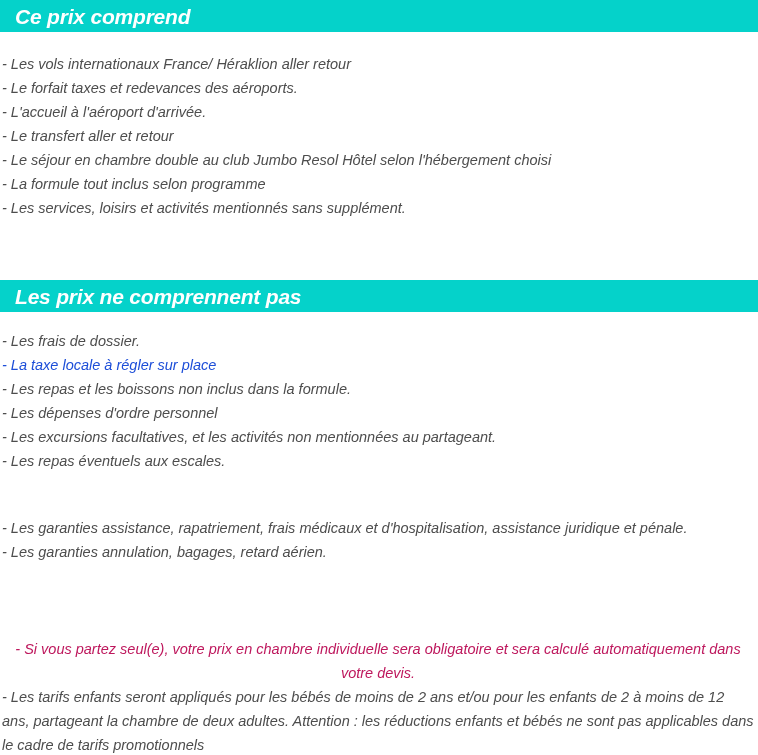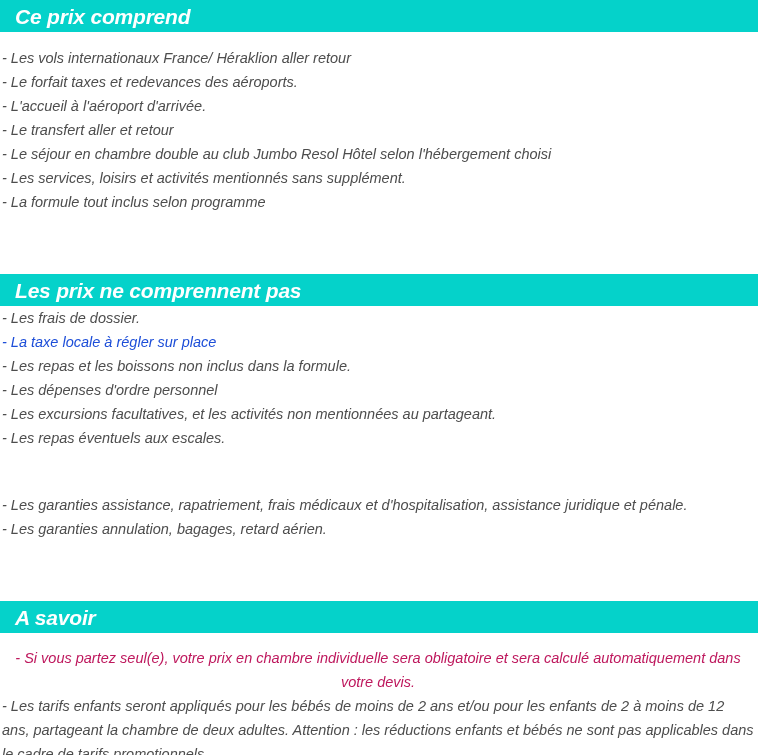"- Les vols internationaux France/" .section-1 .section-body { padding-top: 14px -> 20px }
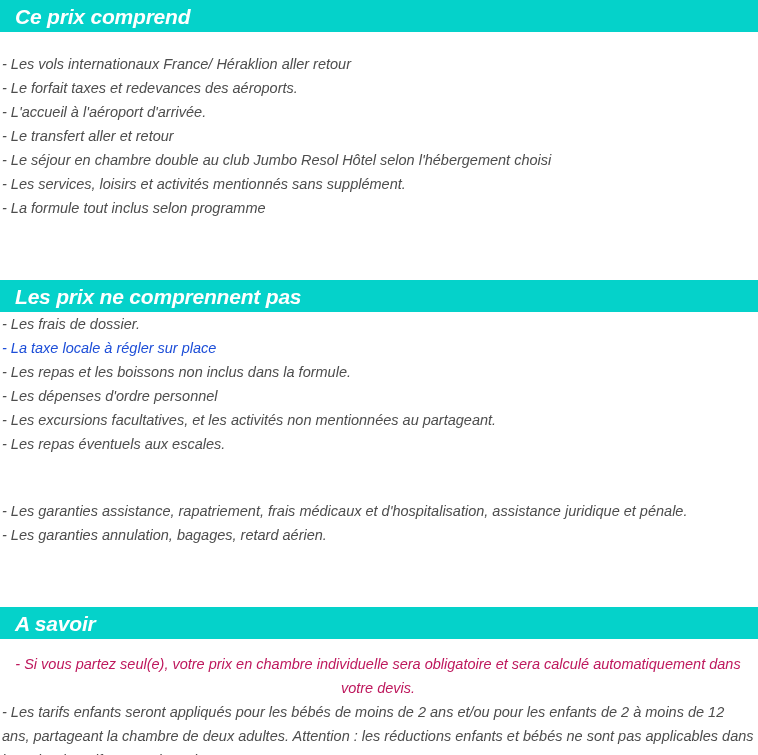"- Les services, loisirs et" li { order: before "- La formule tout inclus" -> after "- La formule tout inclus" }
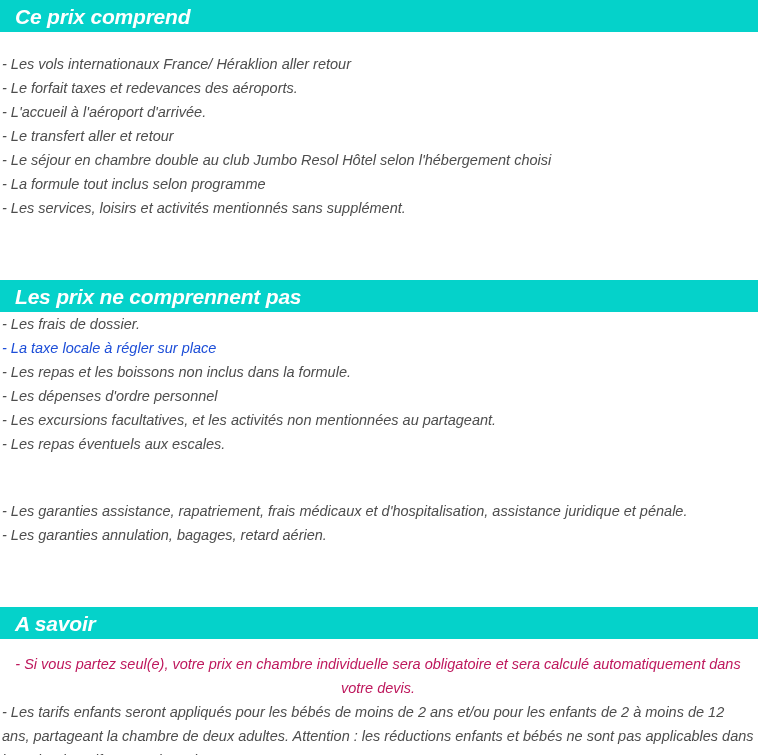"- Les frais de dossier." .section-2 .section-body { padding-top: none -> 17px }
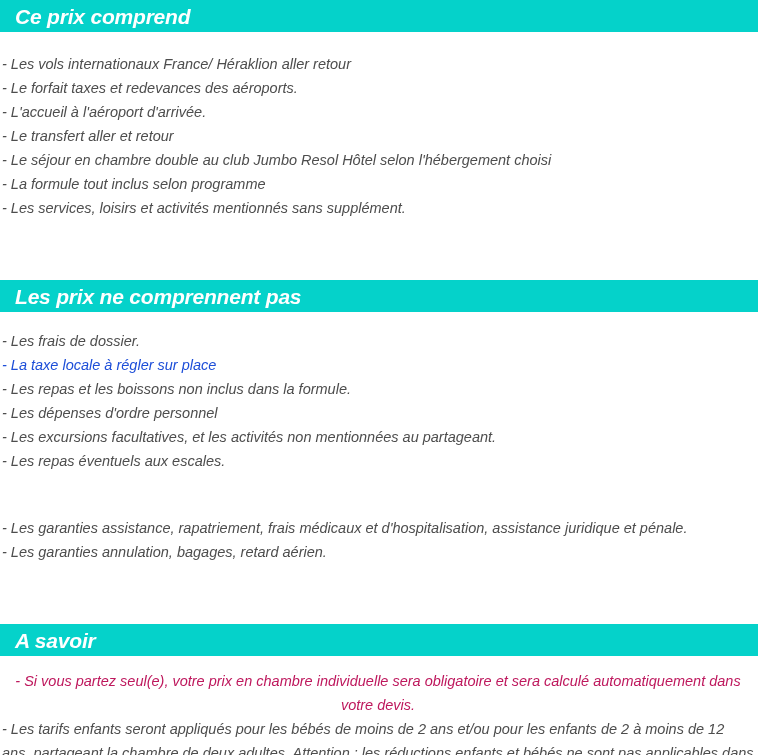"A savoir" div.section-header { html: <div> <span>A savoir</span> </div> -> none }
